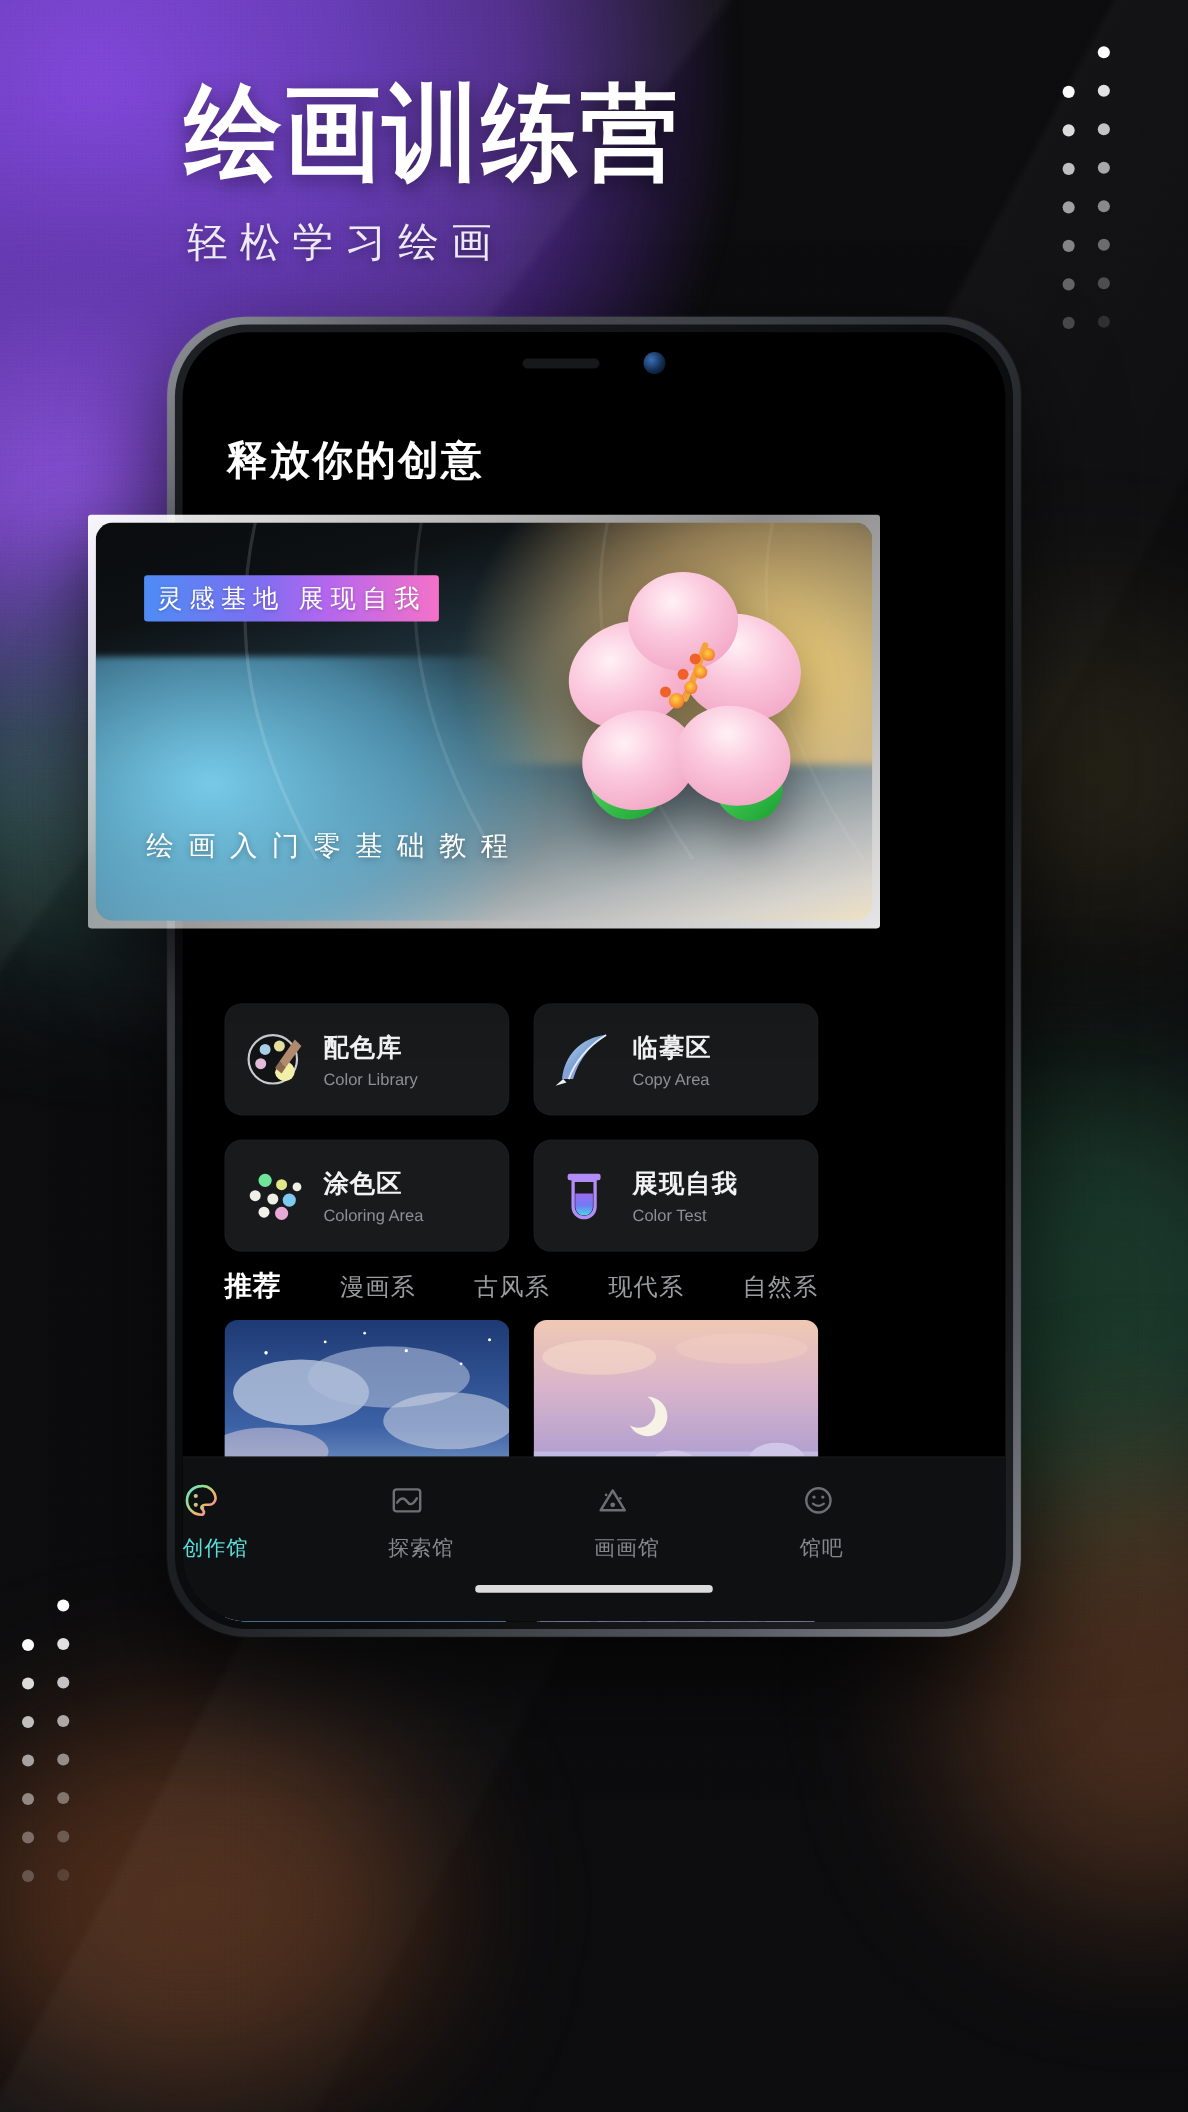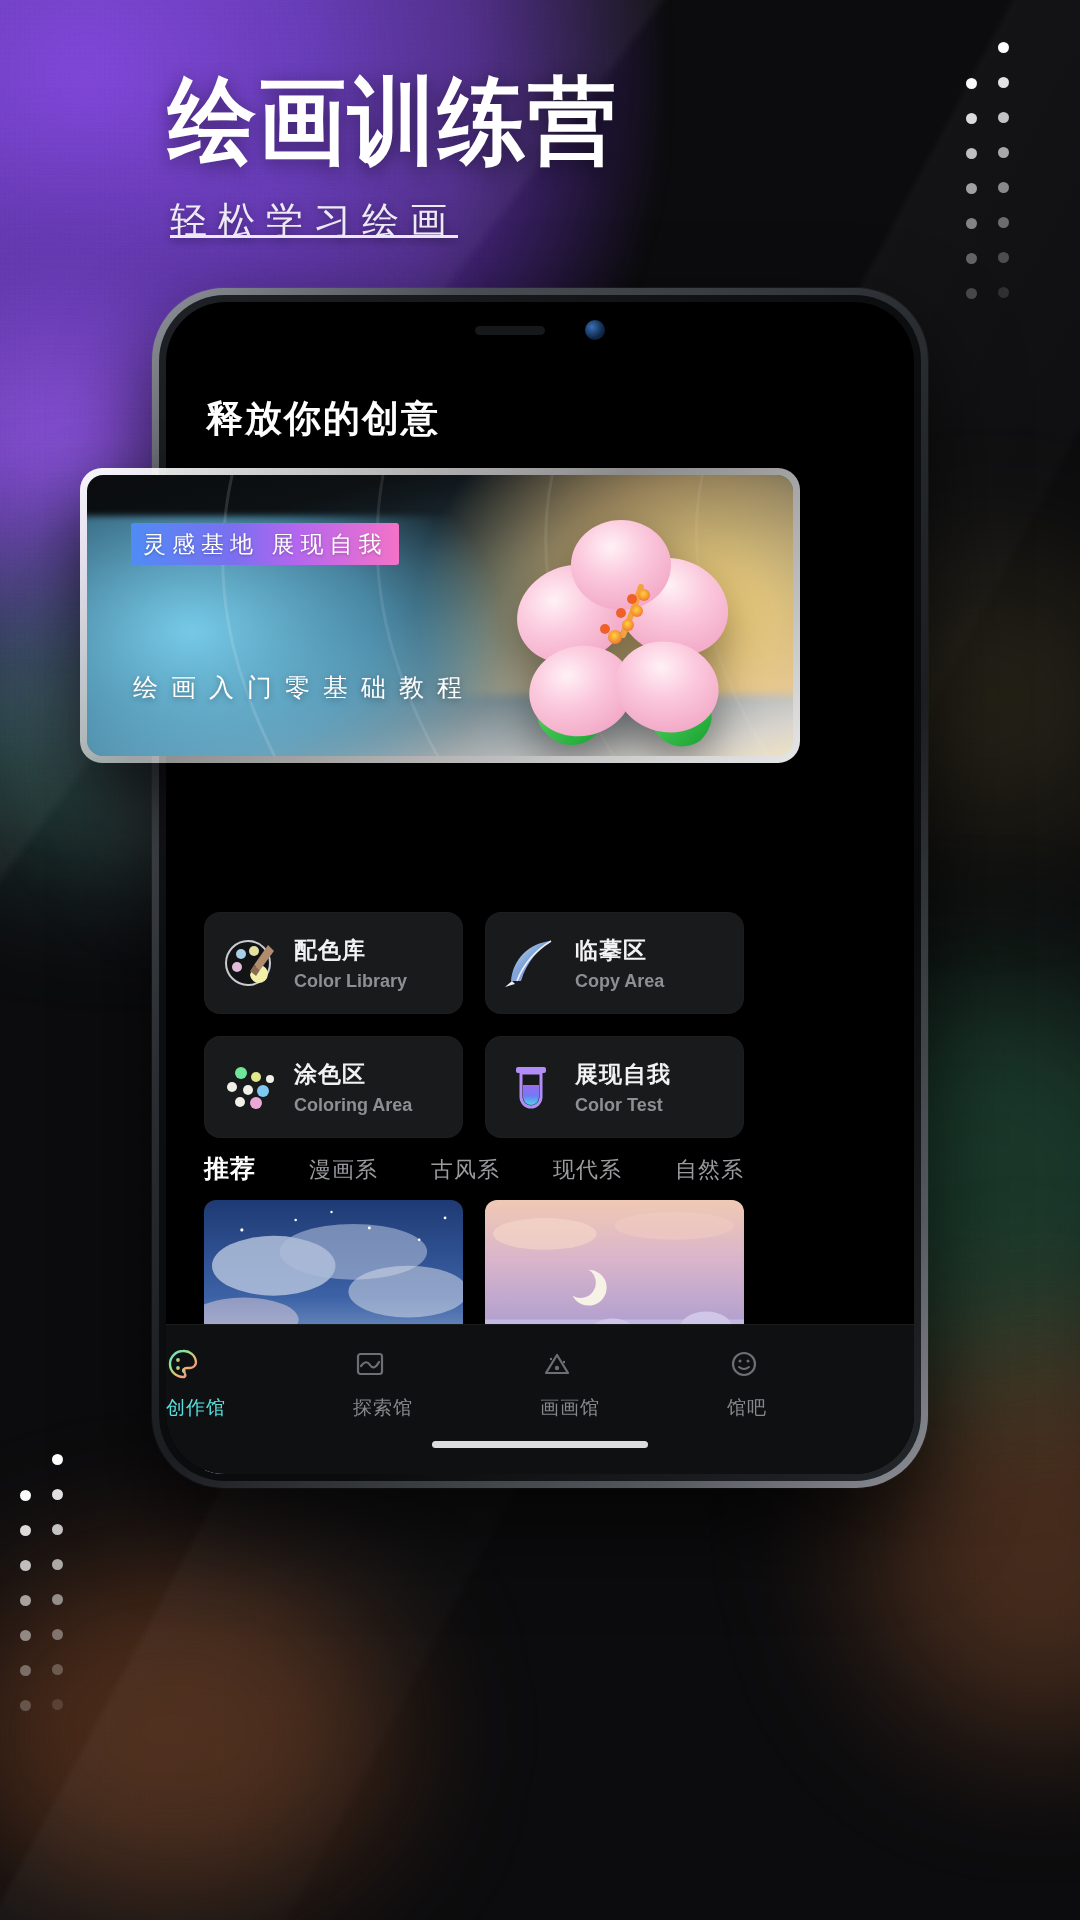"轻松学习绘画" .subhead { text-decoration: underline -> none }
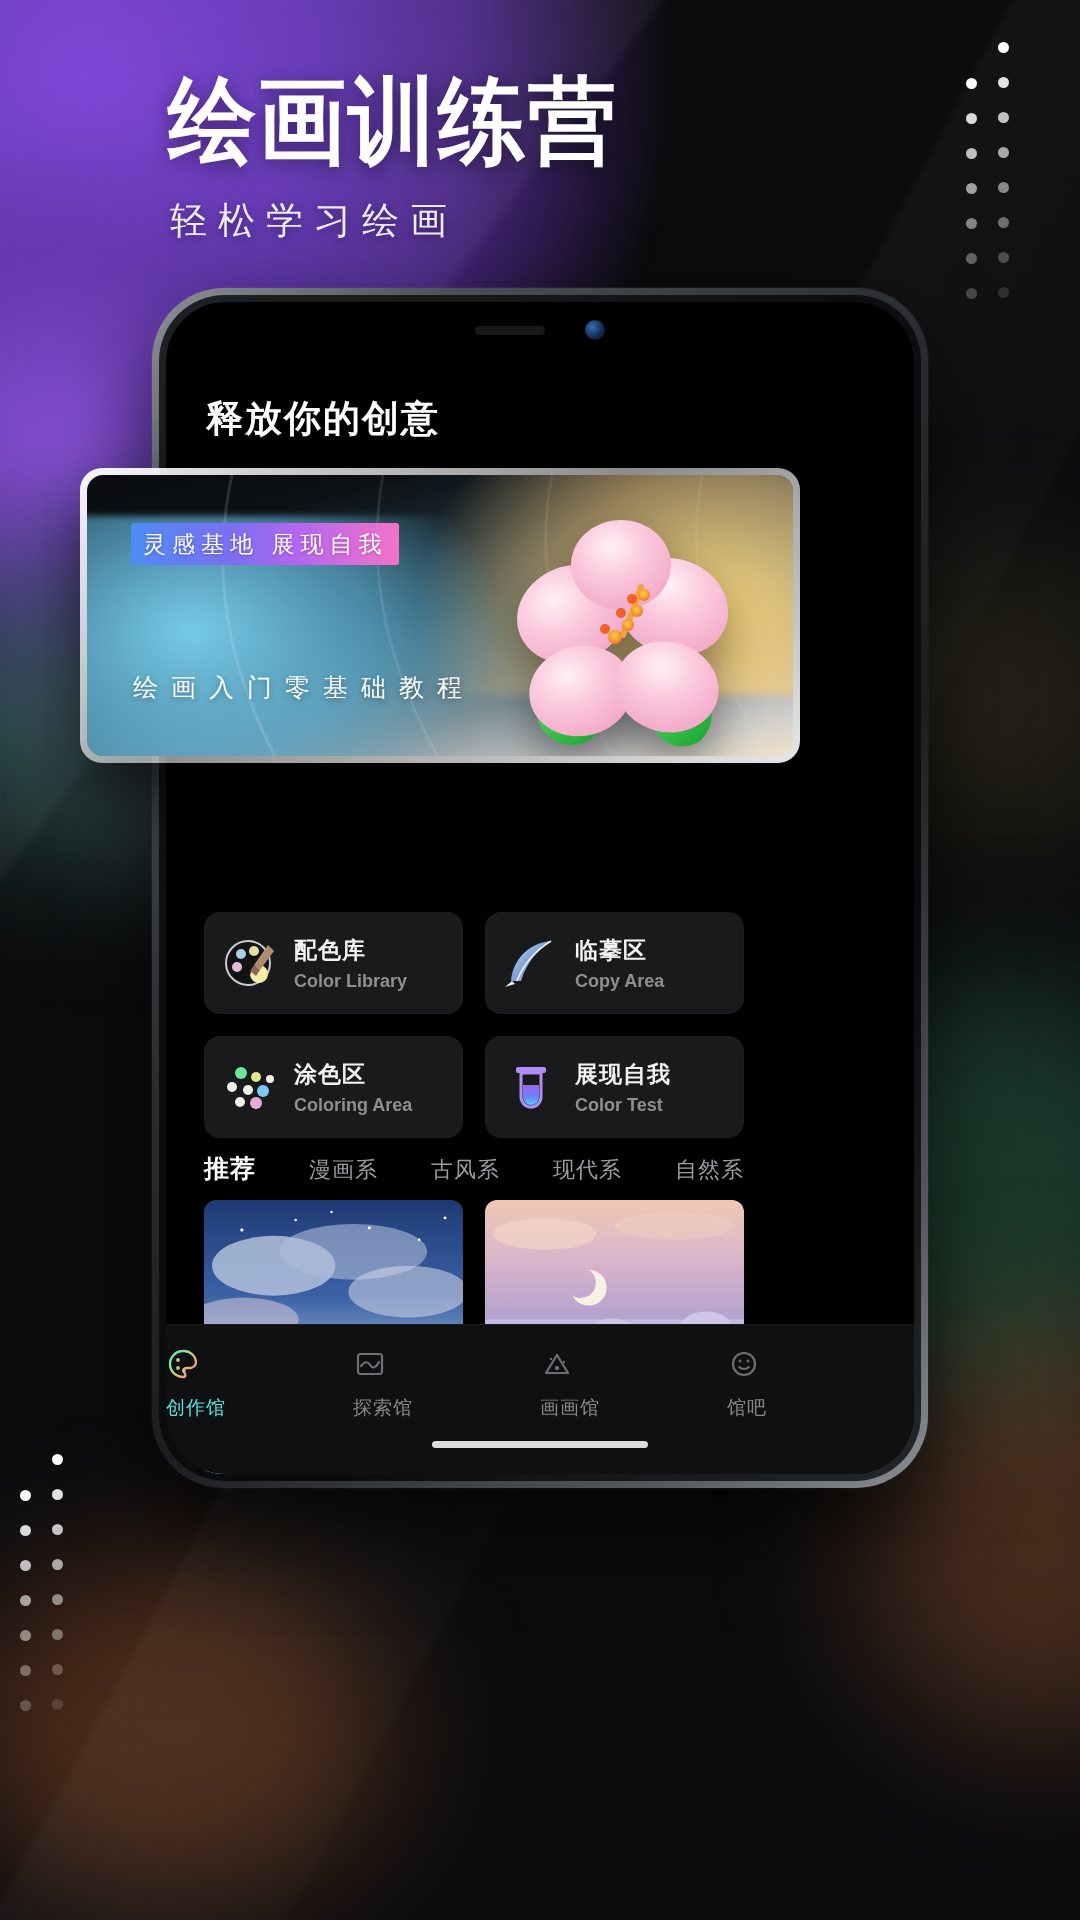"灵感基地 展现自我" #herocard { border-radius: 22px -> 3px; height: 295px -> 376px }
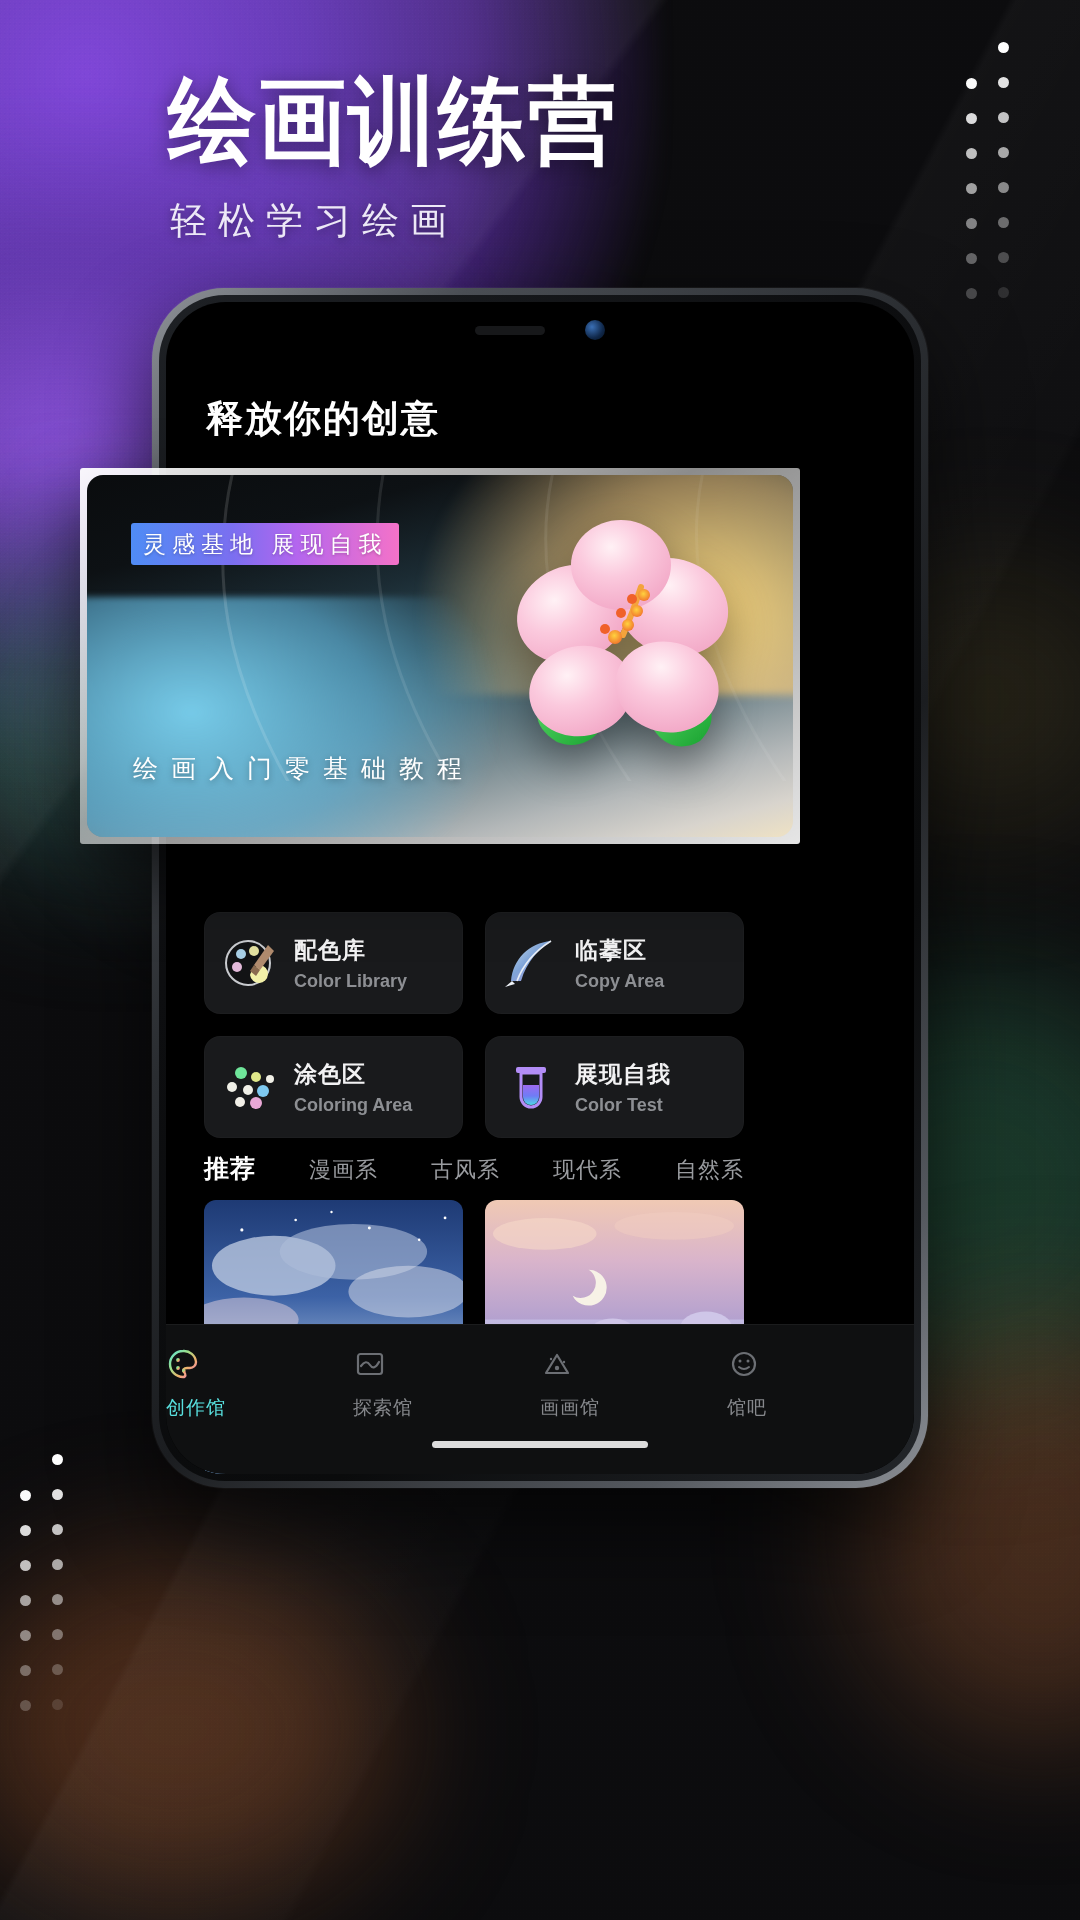"Color Library" .card .tx .t2 { font-size: 18px -> 15px; font-weight: bold -> none }
